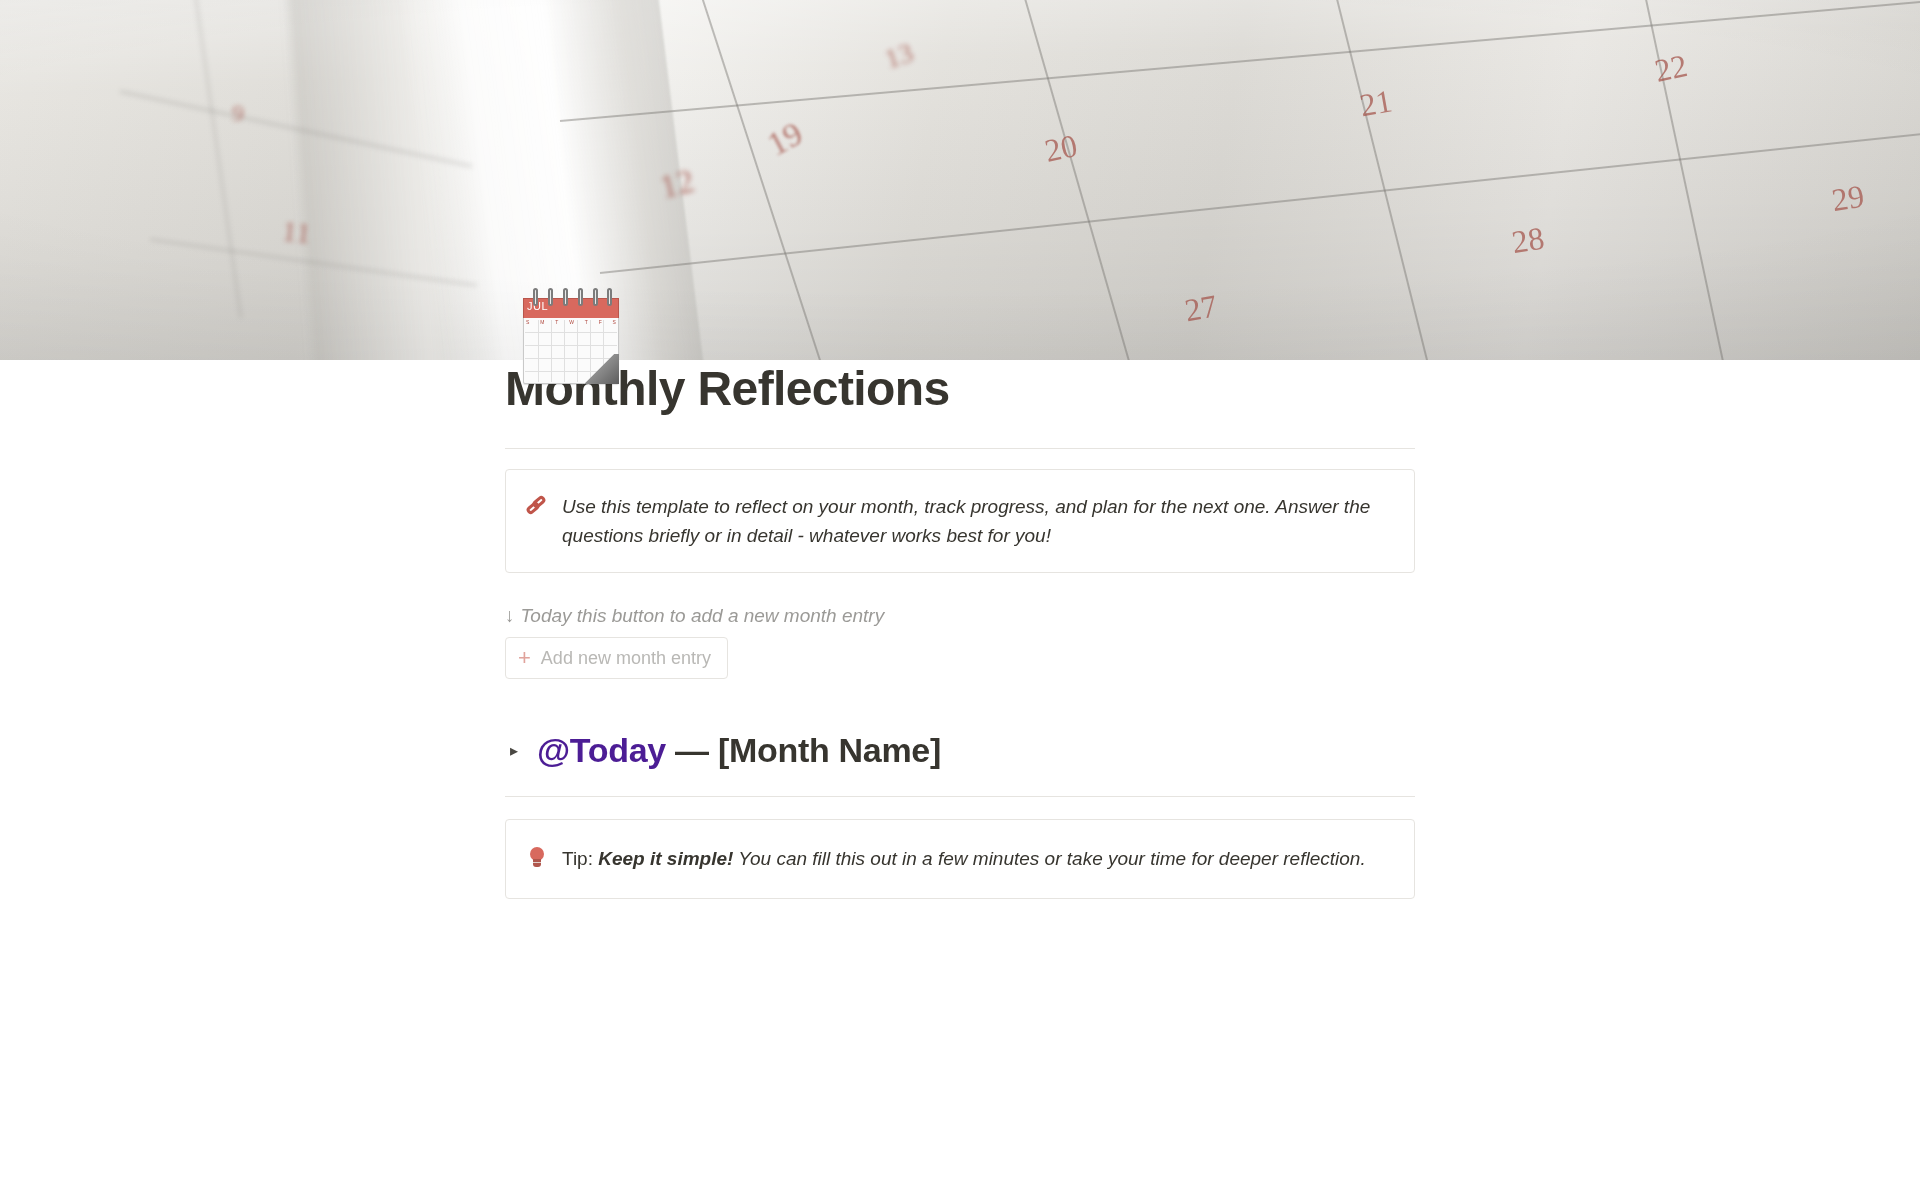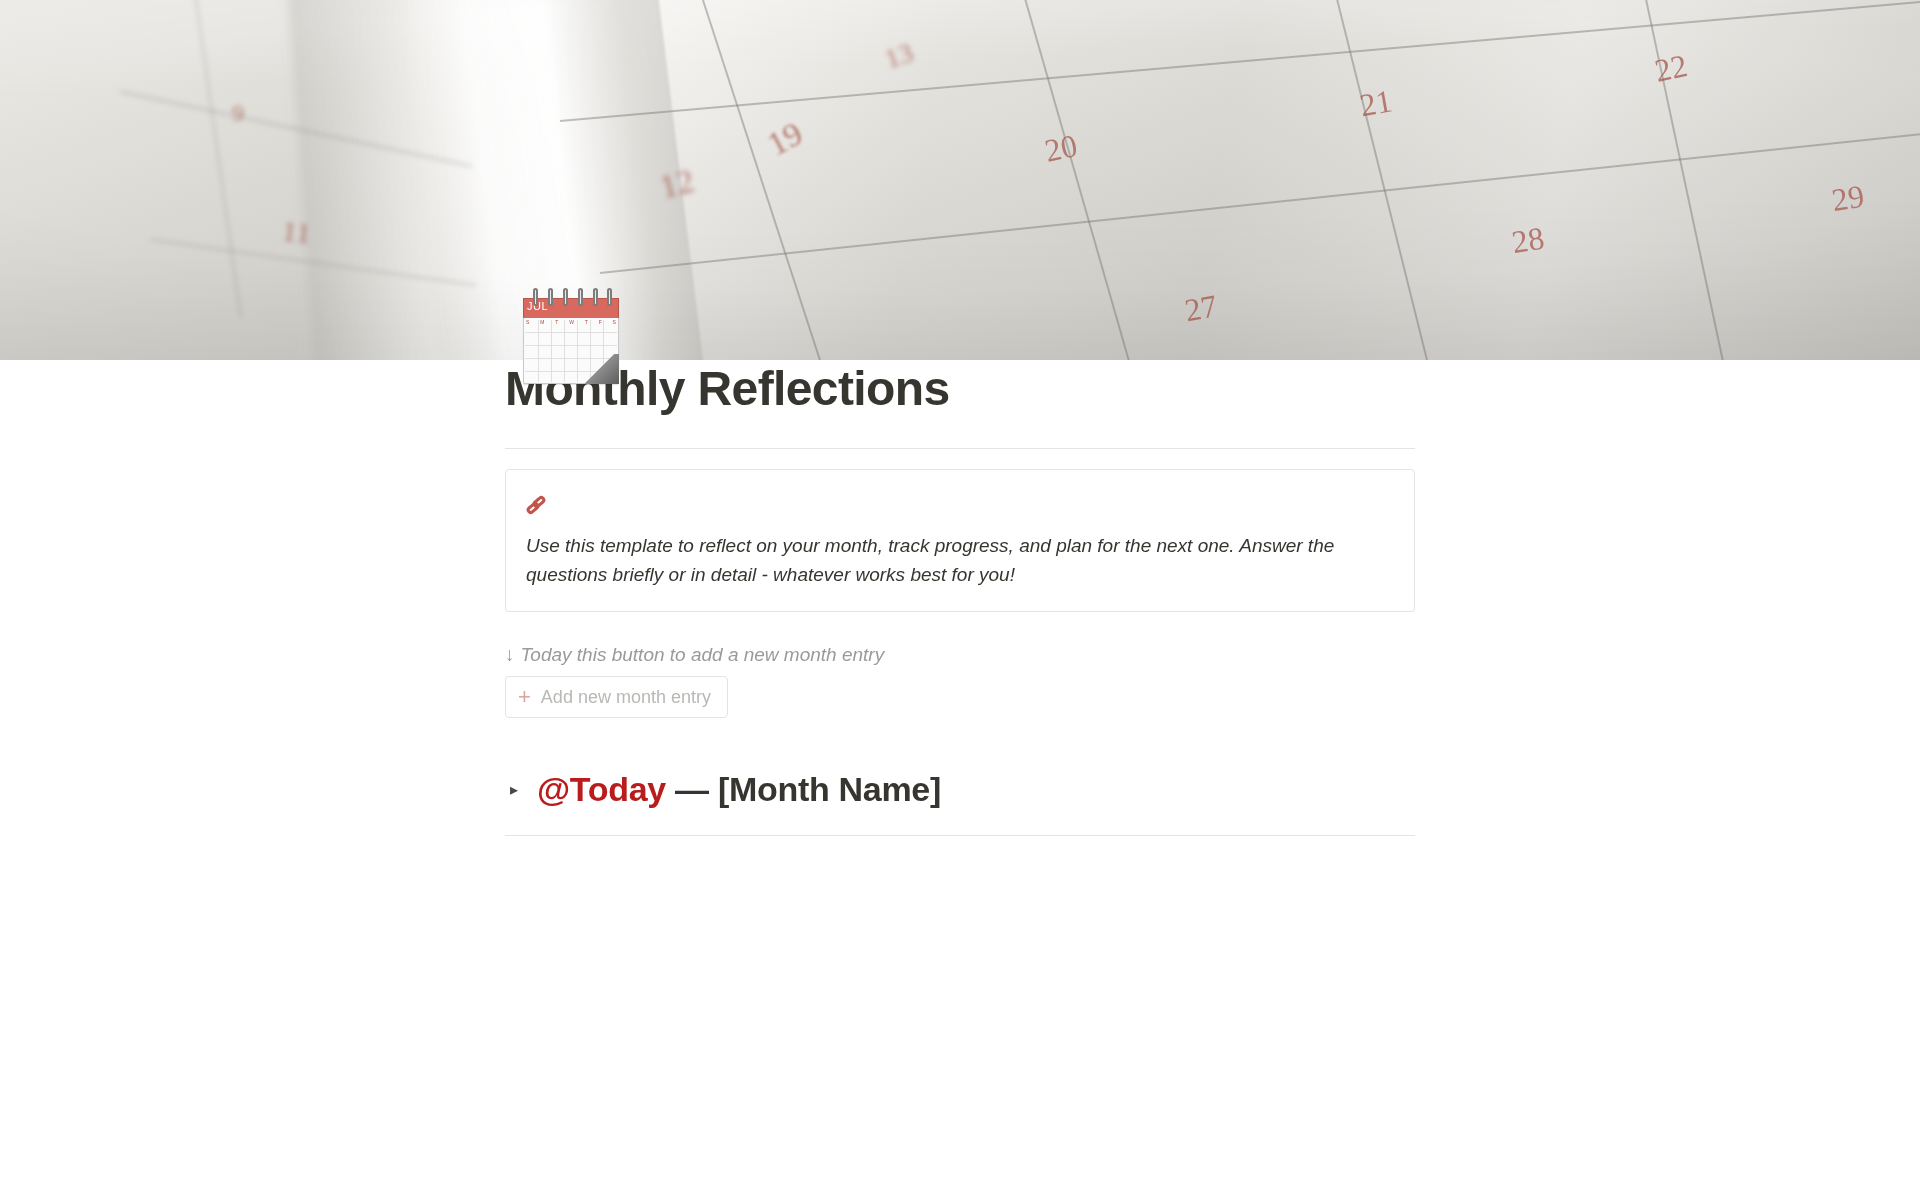"Use this template to reflect" .callout { flex-direction: column -> none }
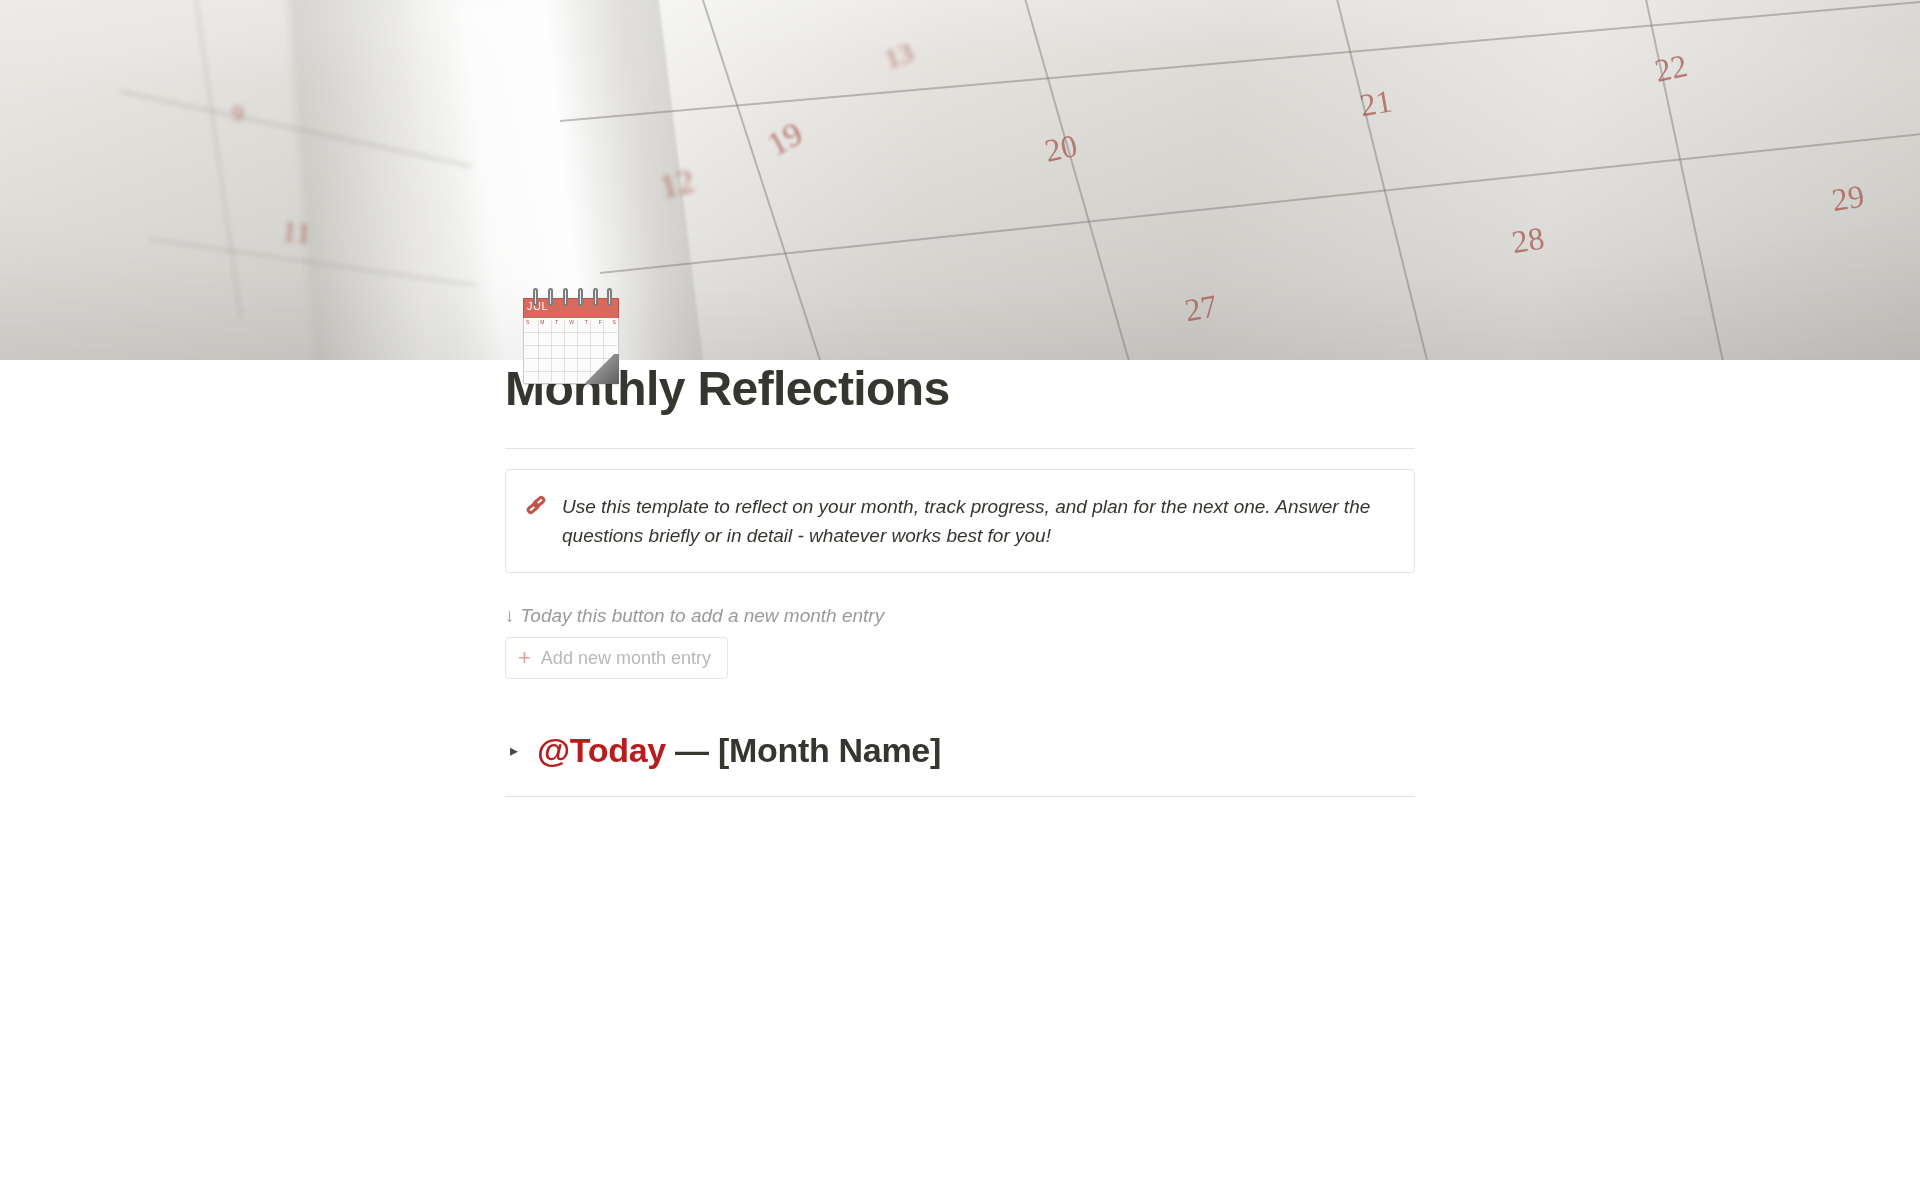"@Today" .mention { color: #b91c1c -> #4c1d95 }
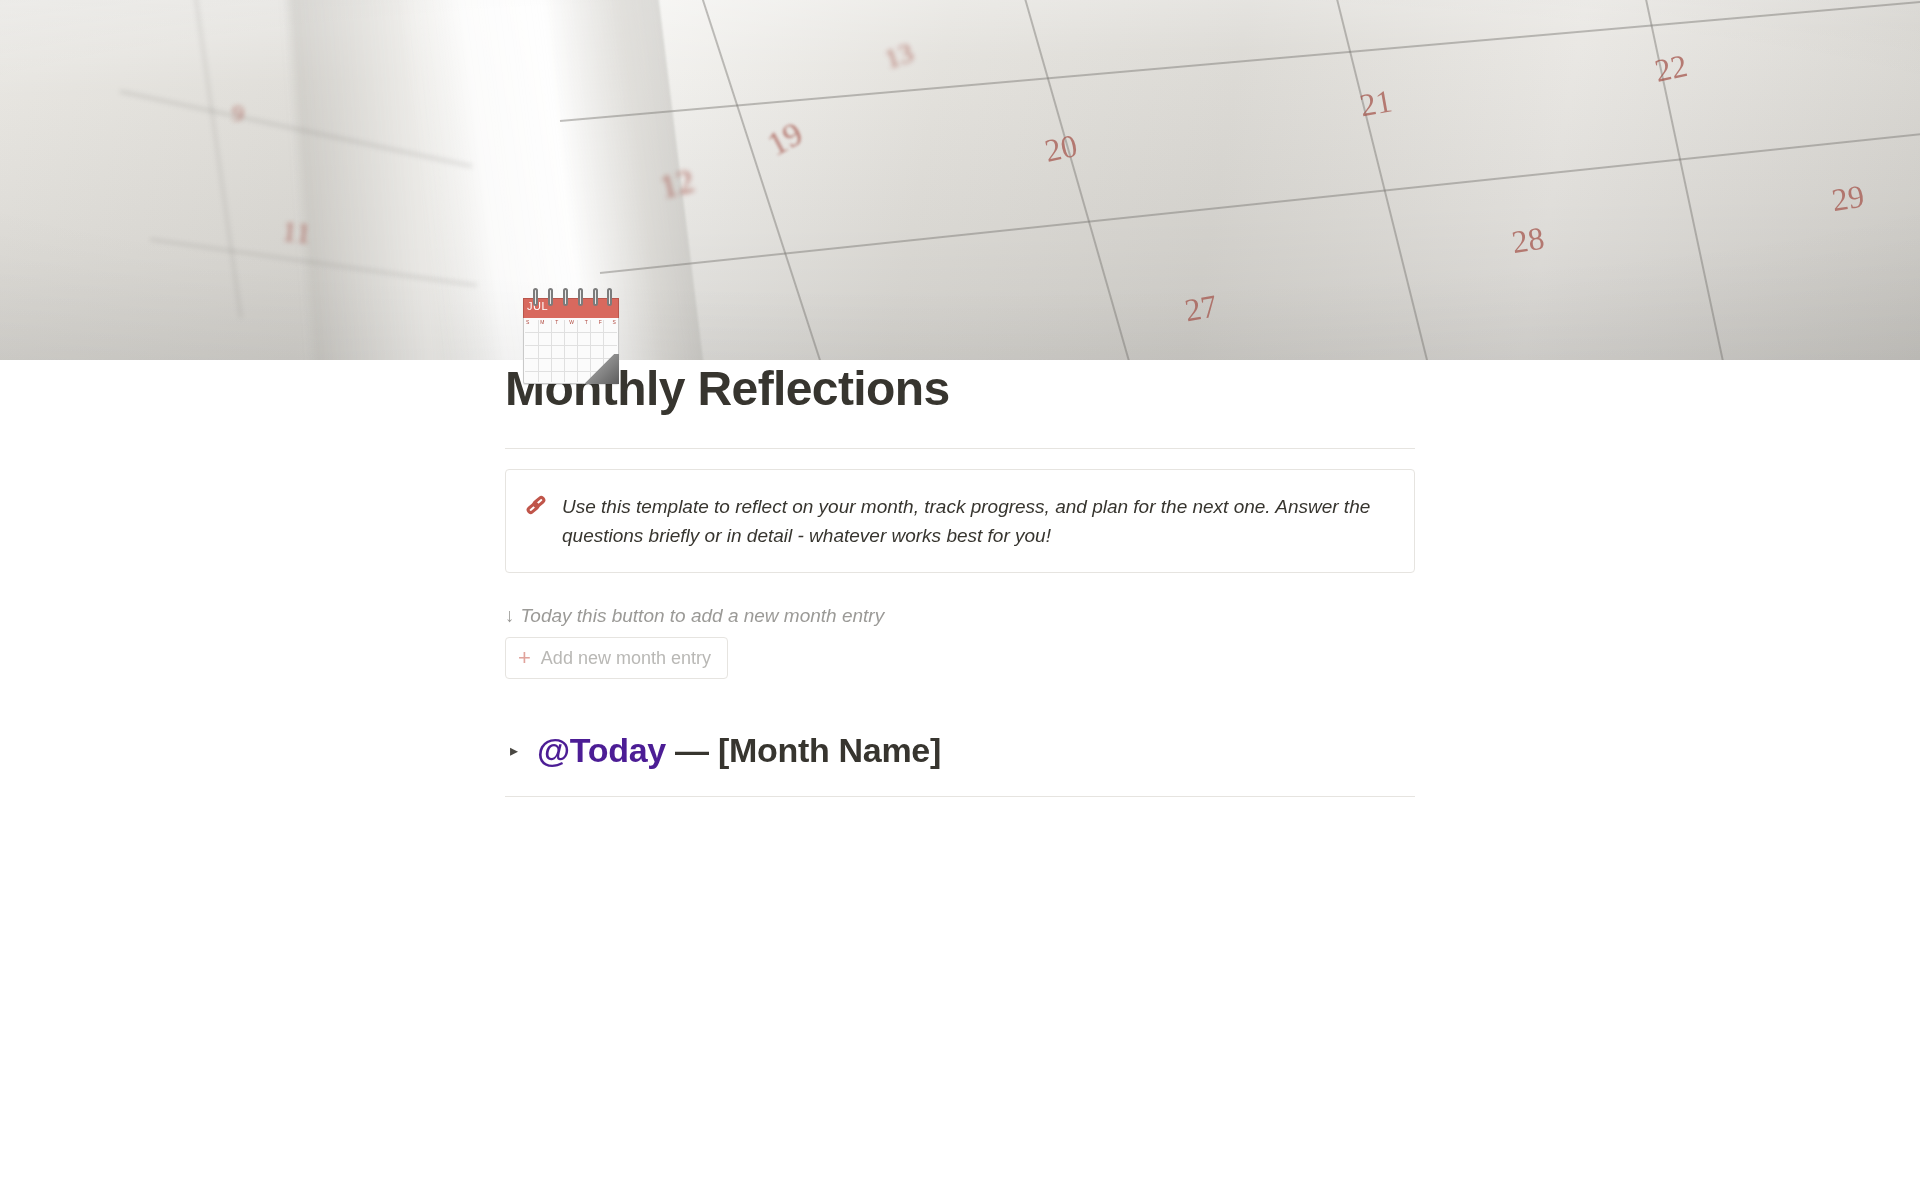"Tip: Keep it simple! You" div.callout2 { html: none -> <div> <div> <span></span> <span></span> </div> <div> <span>Tip: </span><b>Keep it simple!</b><span> You can fill this out in a few minutes or take your time for deeper reflection.</span> </div> </div> }
